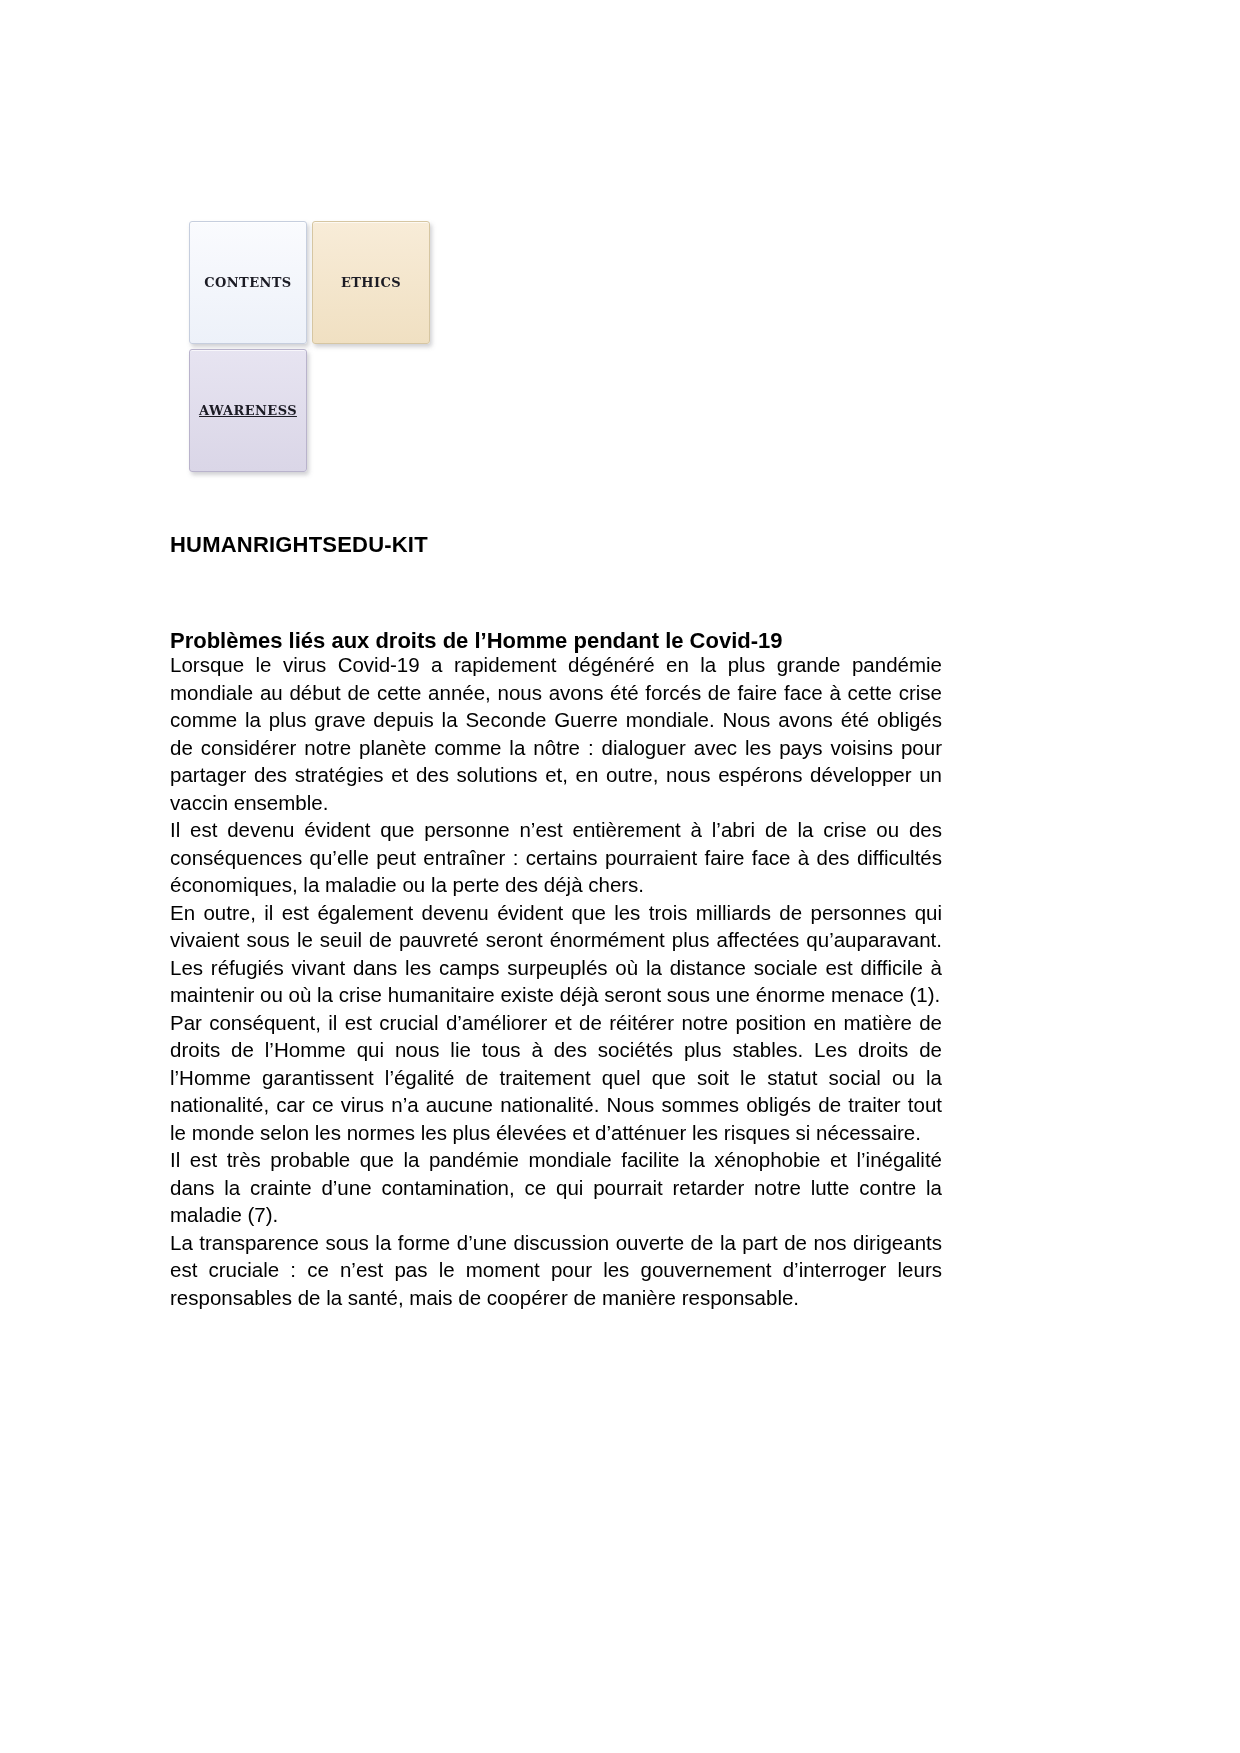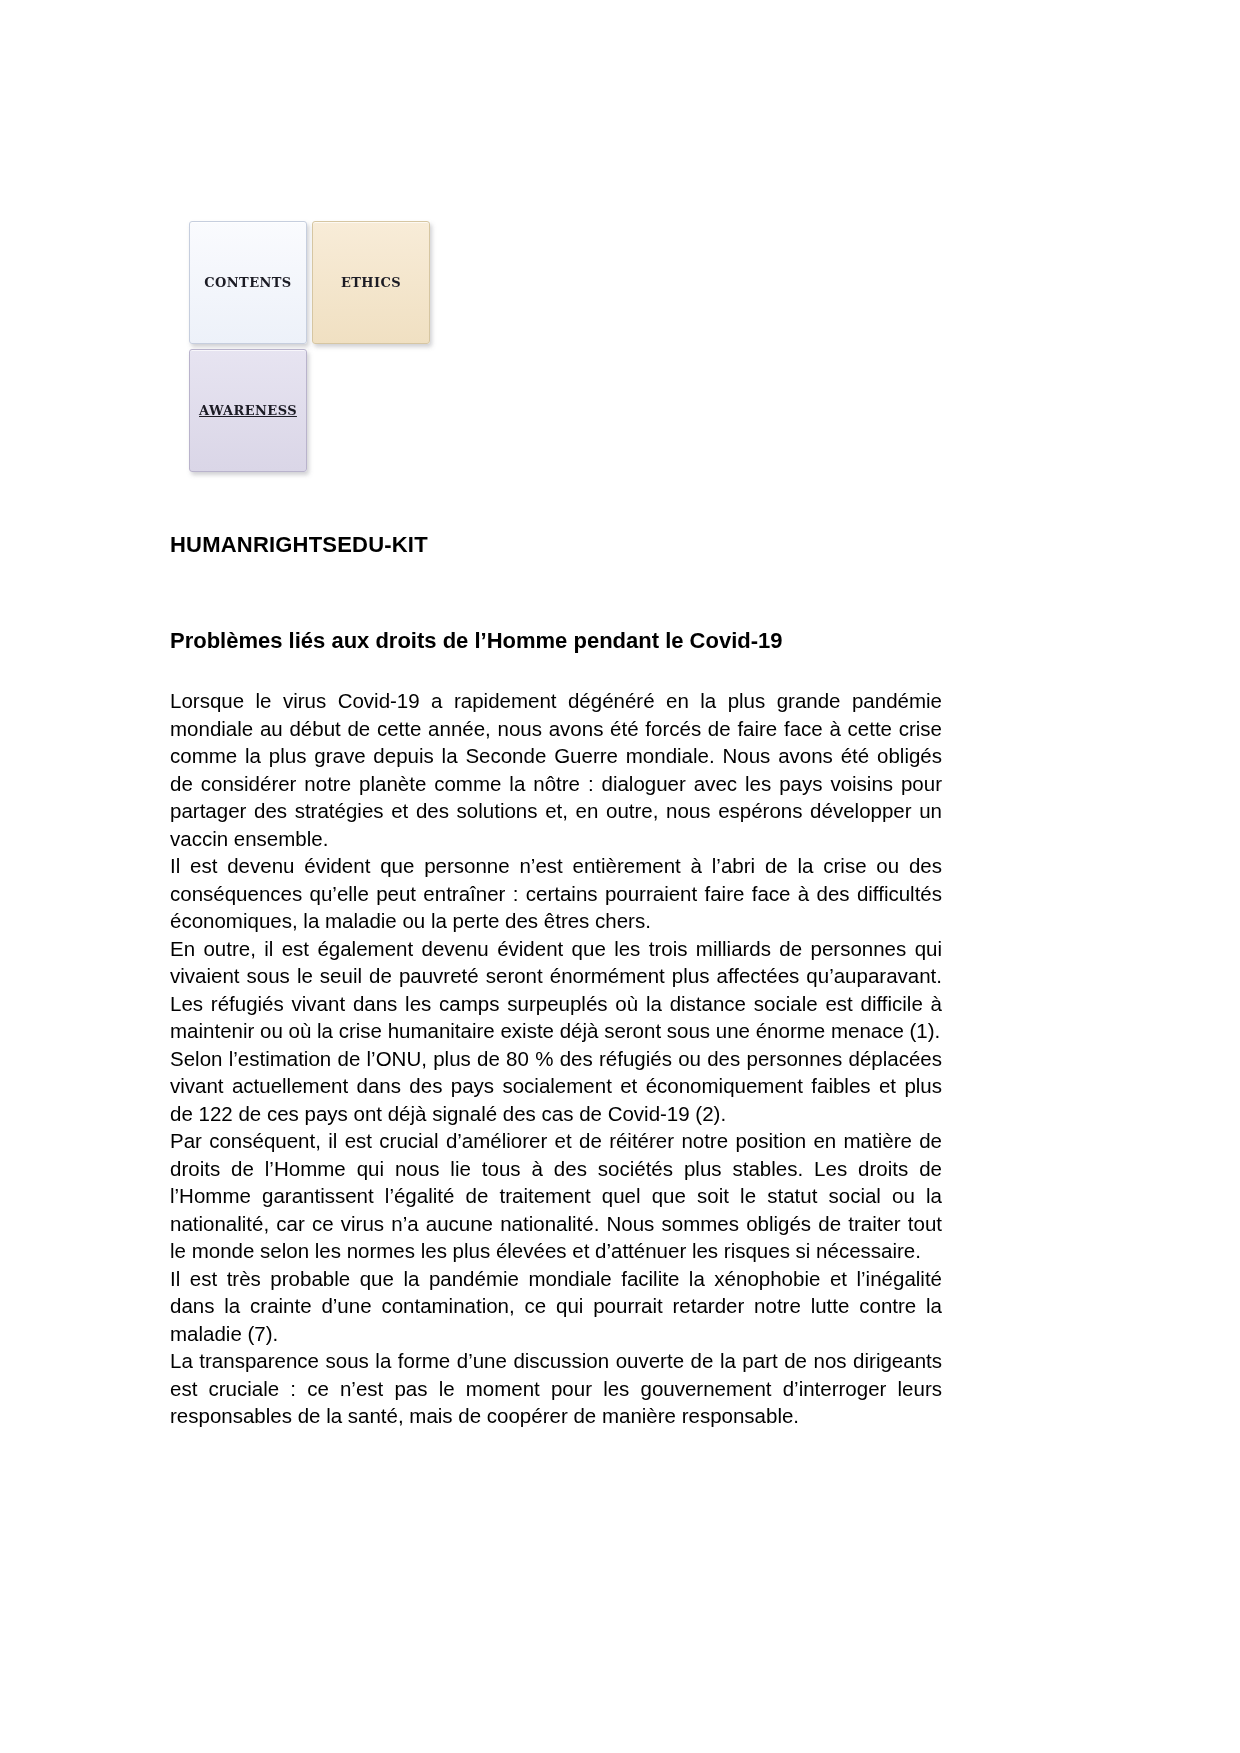"Lorsque le virus Covid-19 a" .doc-body { top: 687px -> 651px }
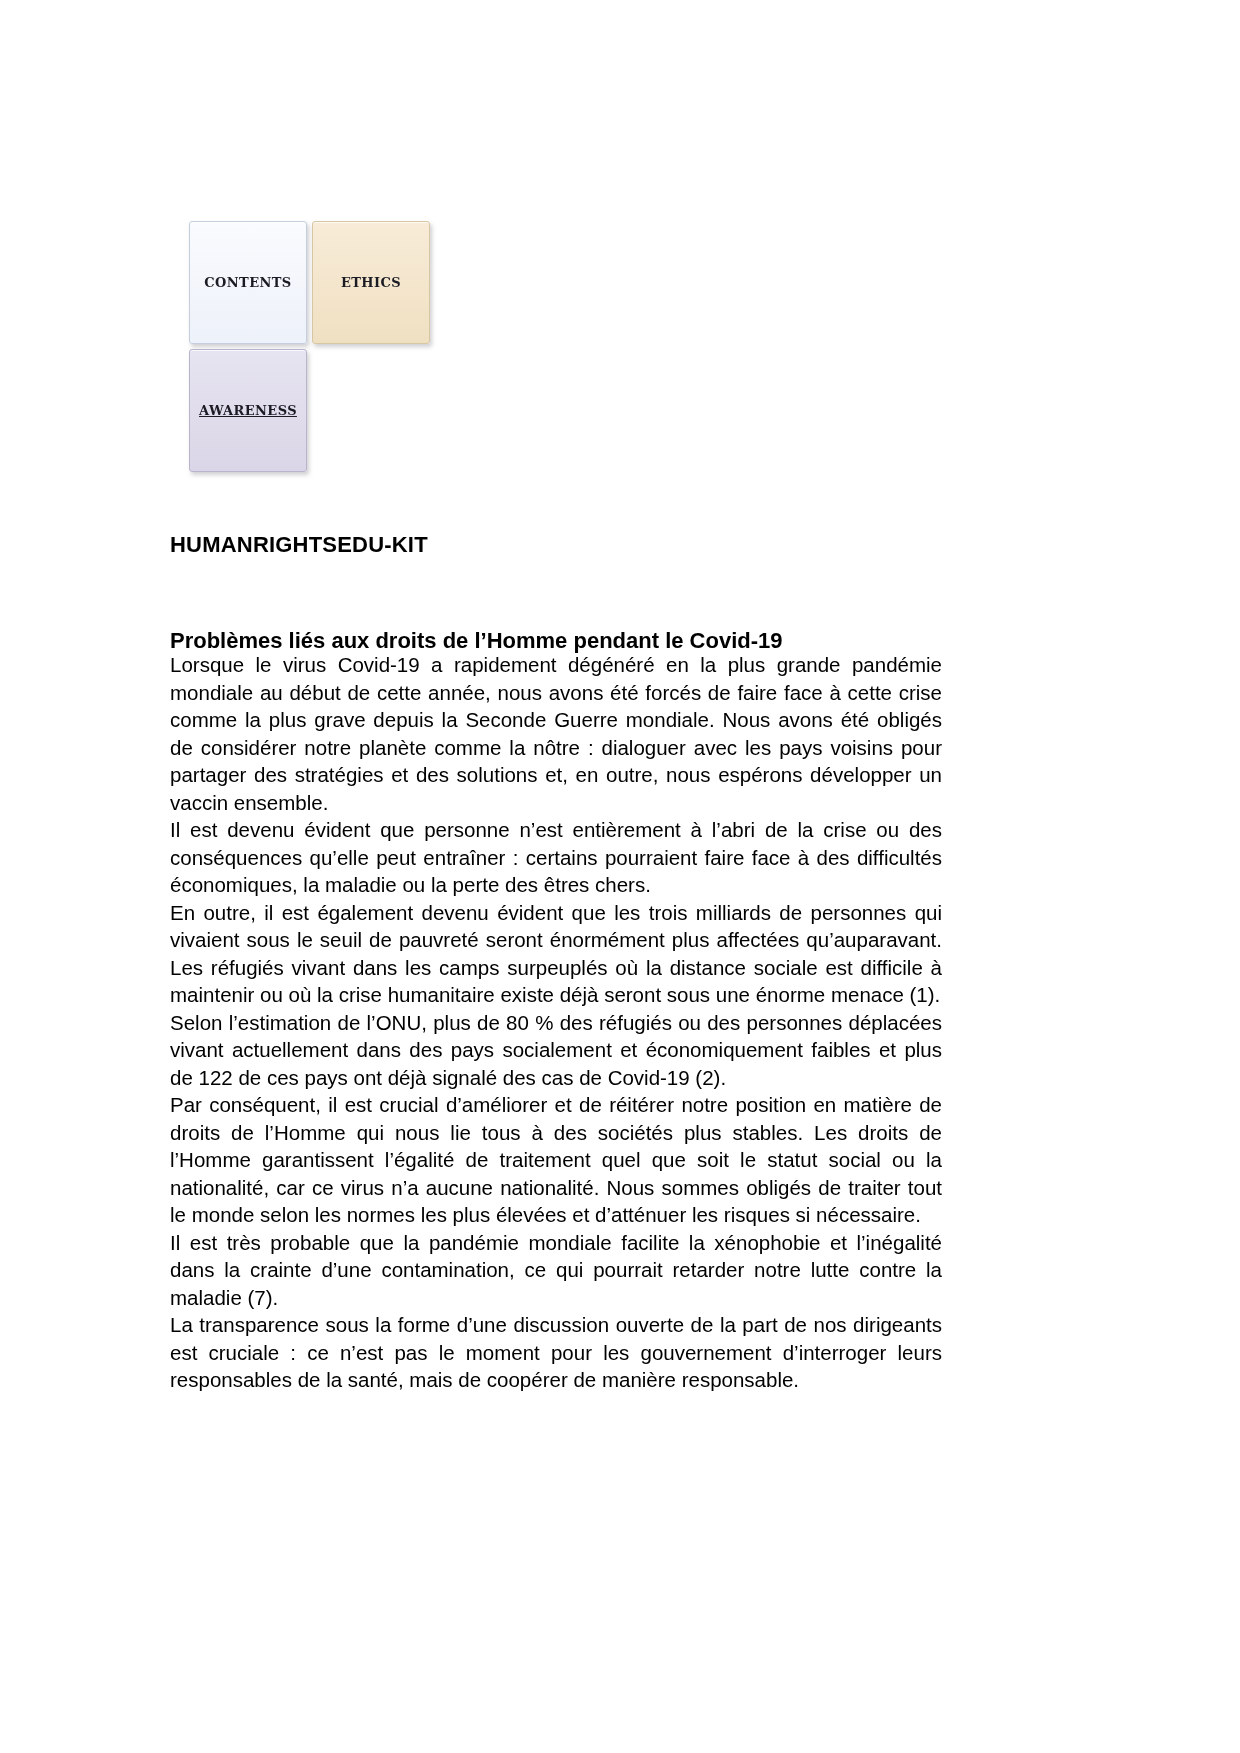"Il est devenu évident que" p { text: êtres -> déjà }
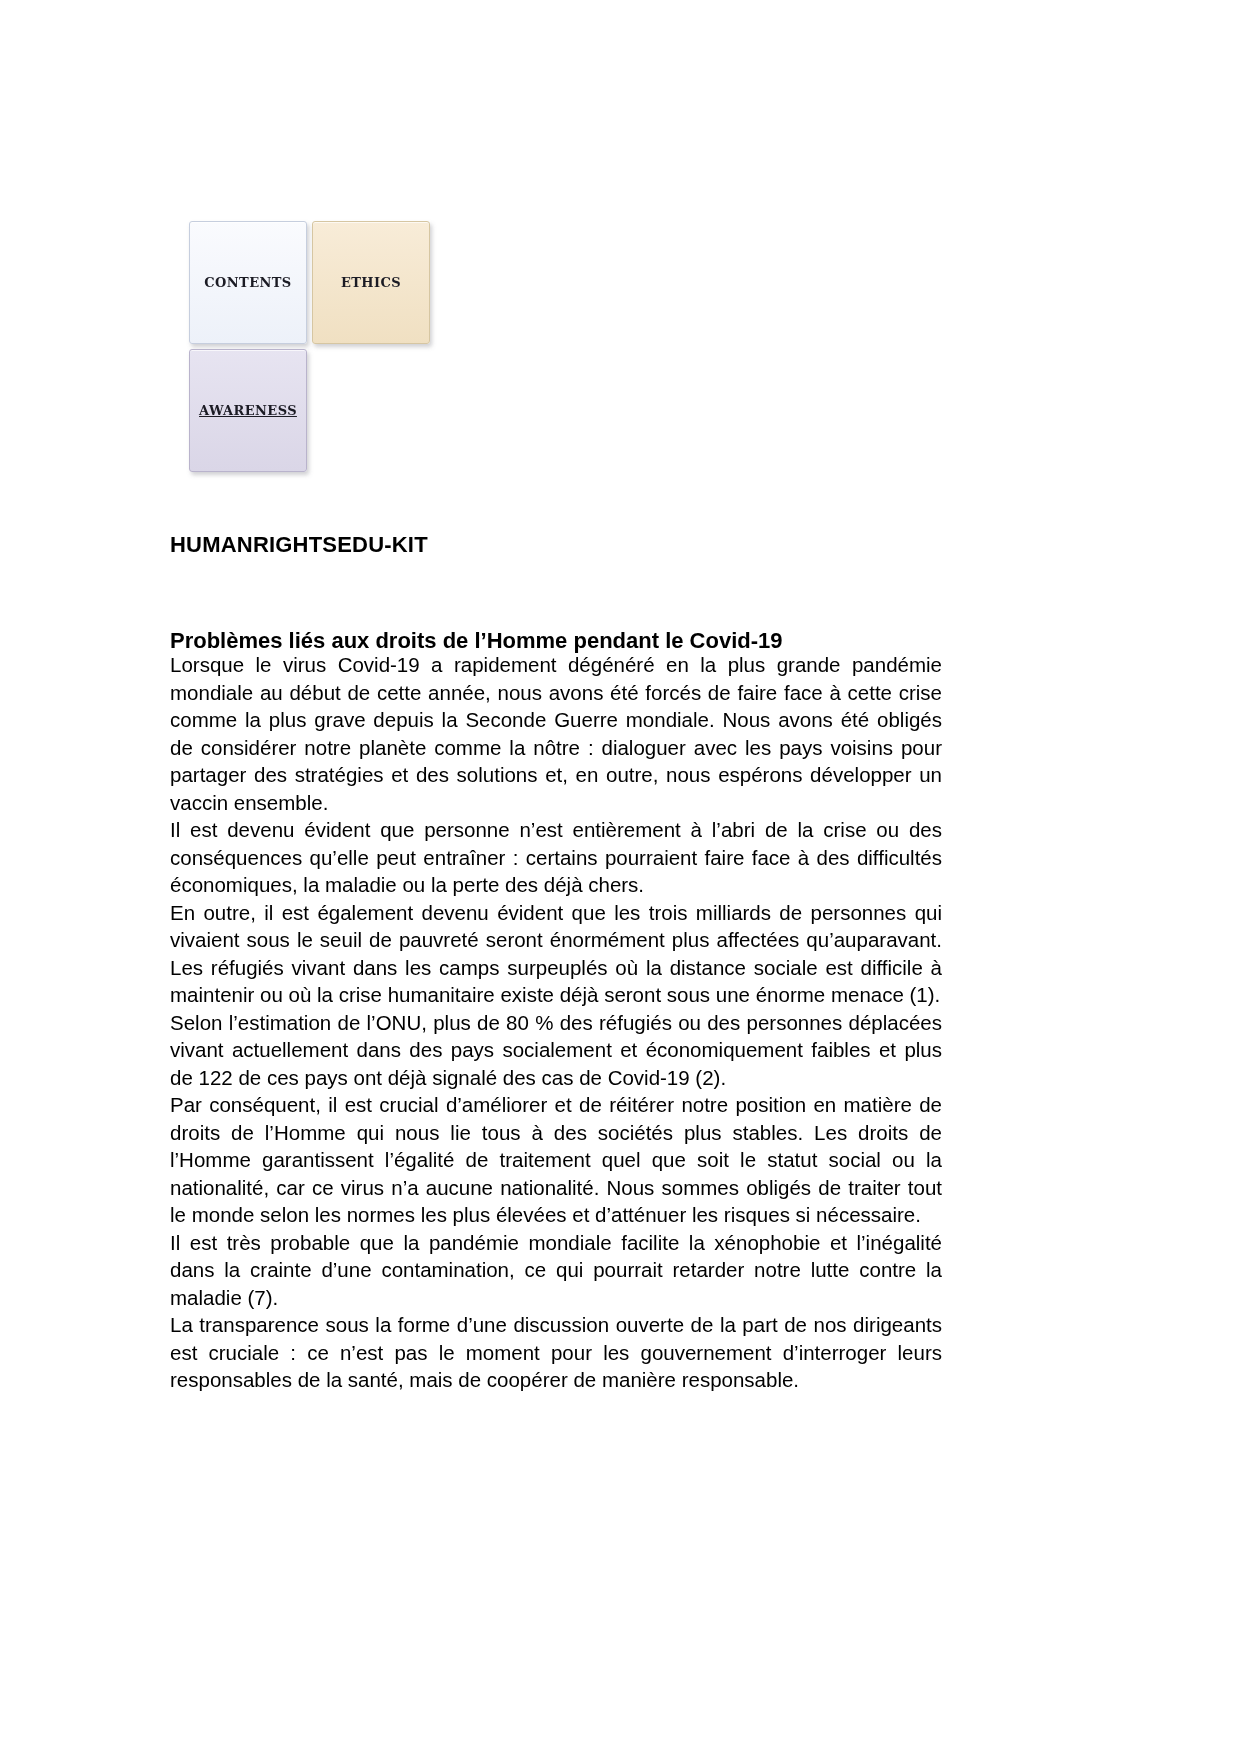"Selon l’estimation de l’ONU, plus" p { html: <p>Selon l’estimation de l’ONU, plus de 80 % des réfugiés ou des personnes déplacées vivant actuellement dans des pays socialement et économiquement faibles et plus de 122 de ces pays ont déjà signalé des cas de Covid-19 (2).</p> -> none }
